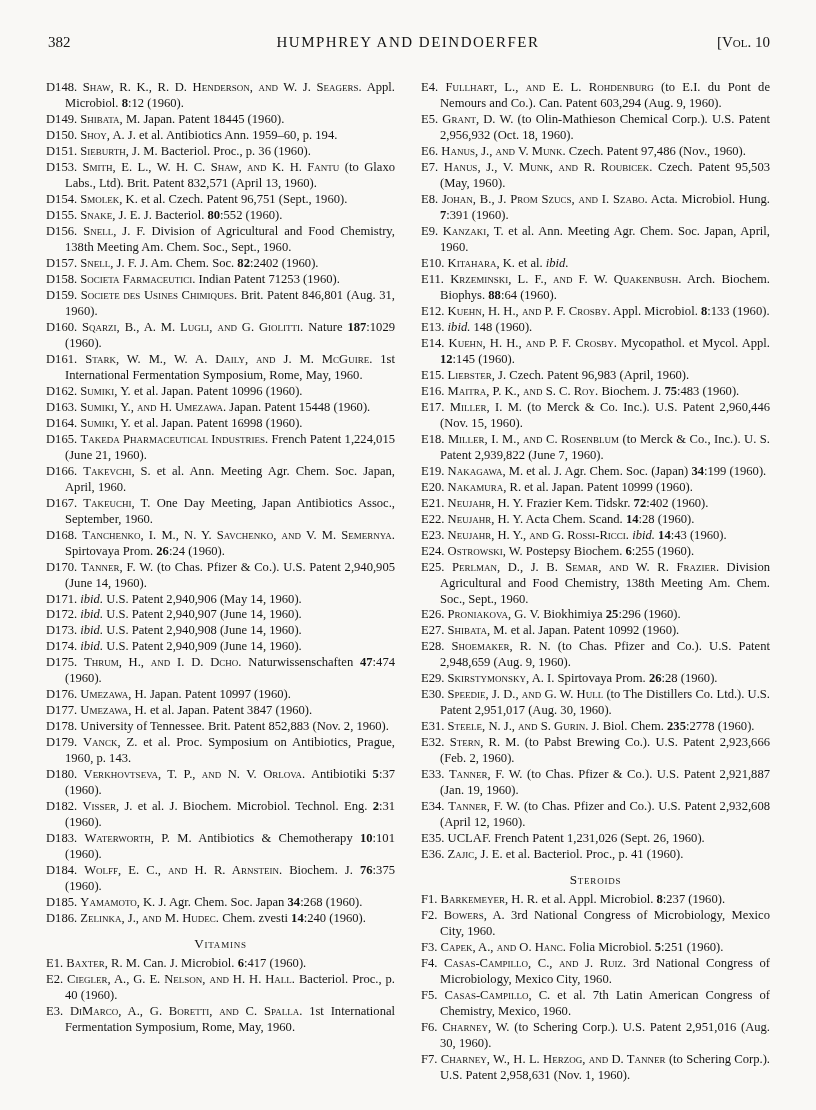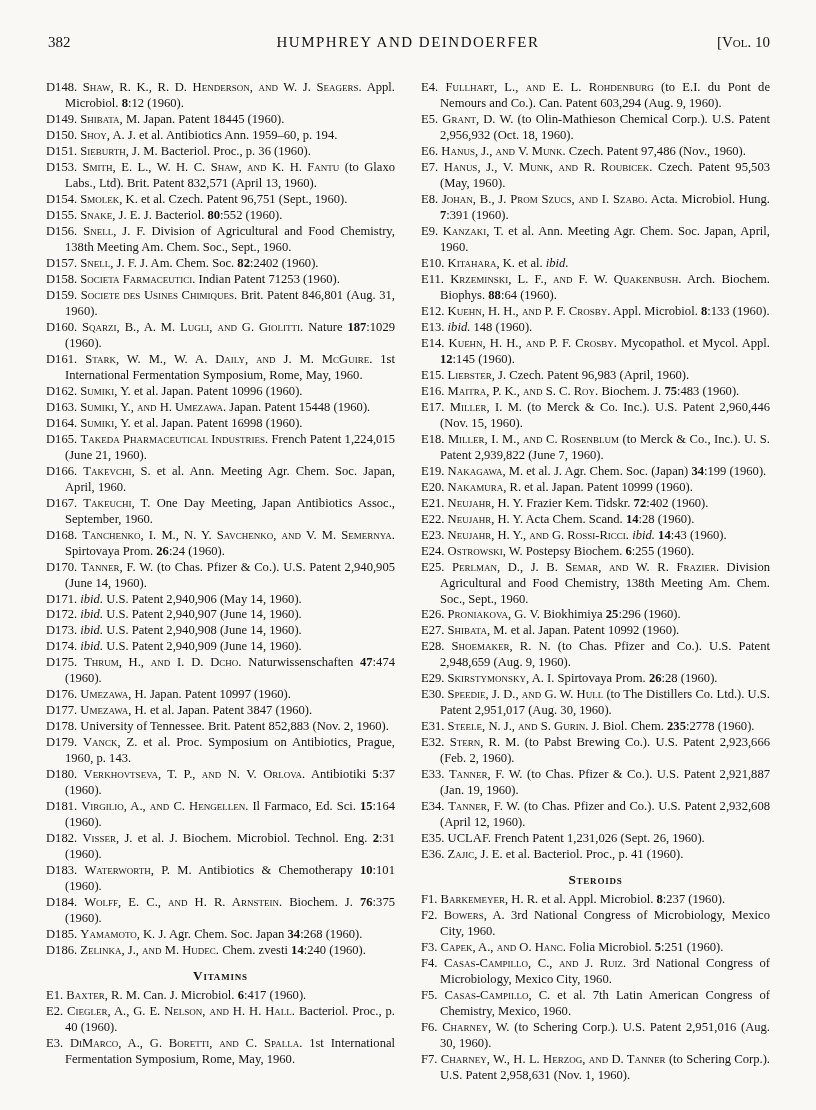"D181. Virgilio, A., and C." p.ref { html: <p><span>D181.</span> <span>Virgilio, A., and C. Hengellen.</span> <span></span> <span></span> <span>Il Farmaco, Ed. Sci.</span> <span>15</span><span>:164 (1960).</span></p> -> none }
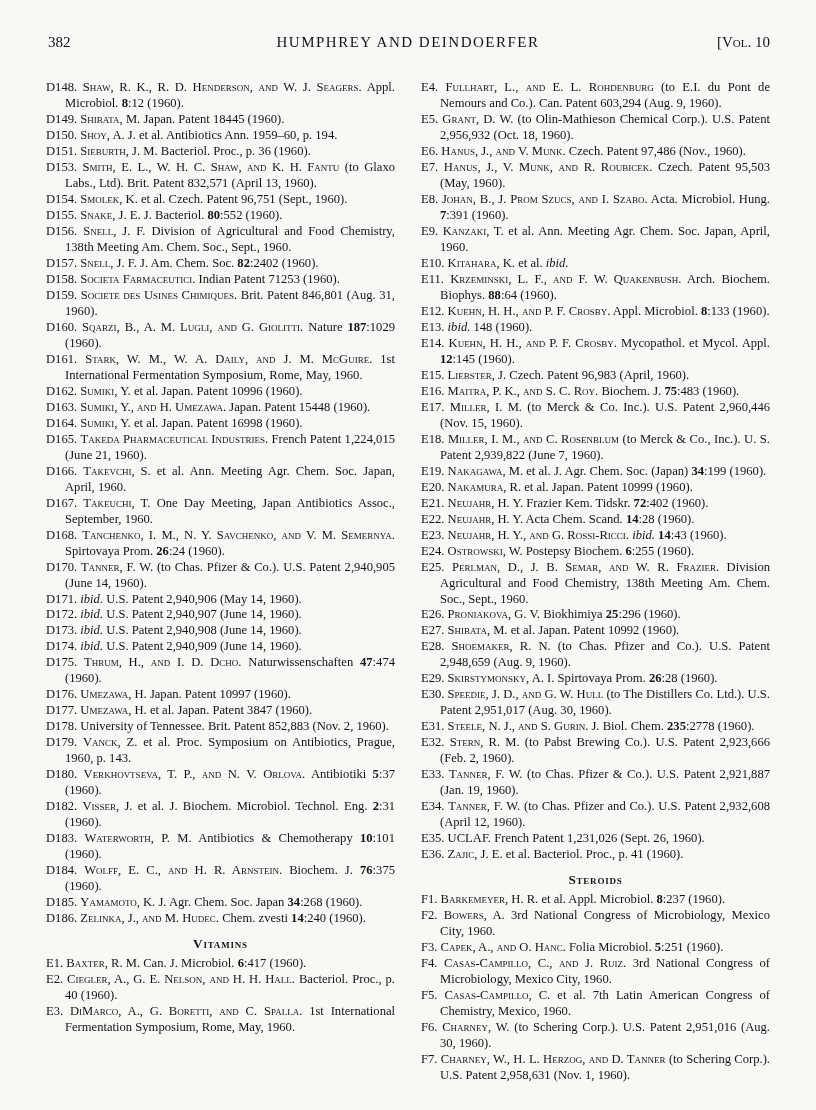"Steroids" .section-heading { font-weight: bold -> normal }
